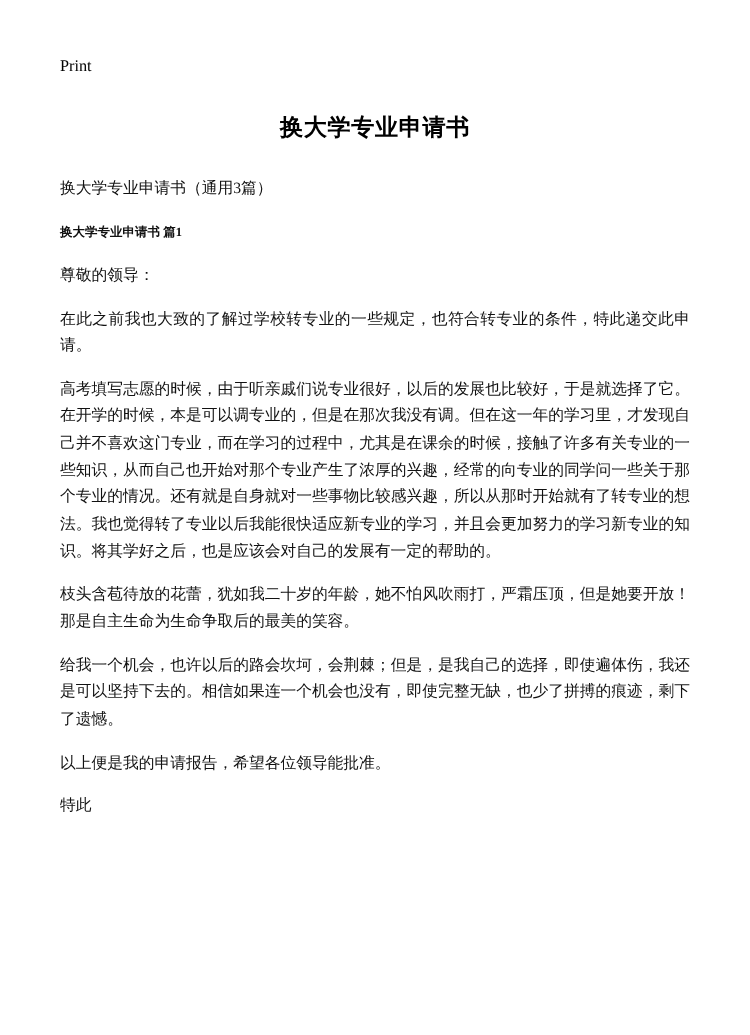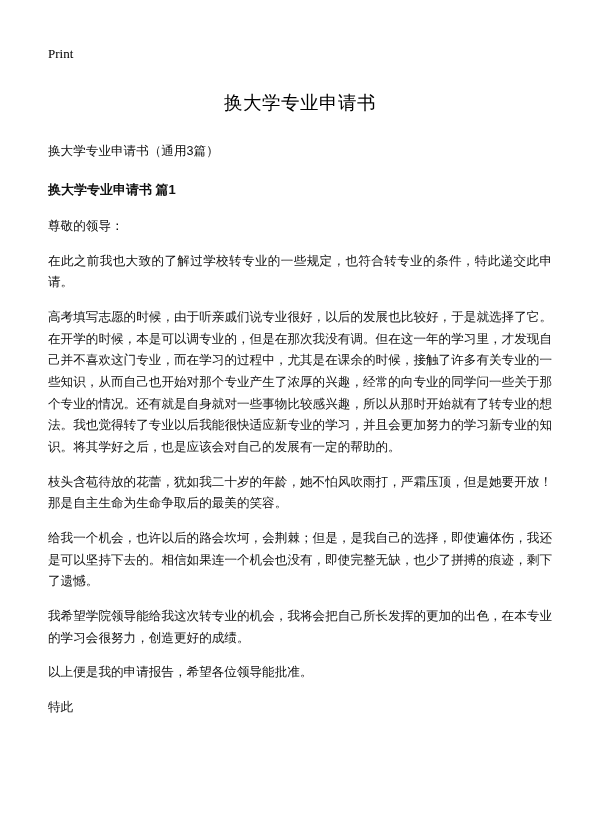"换大学专业申请书" .doc-title { font-weight: normal -> bold }
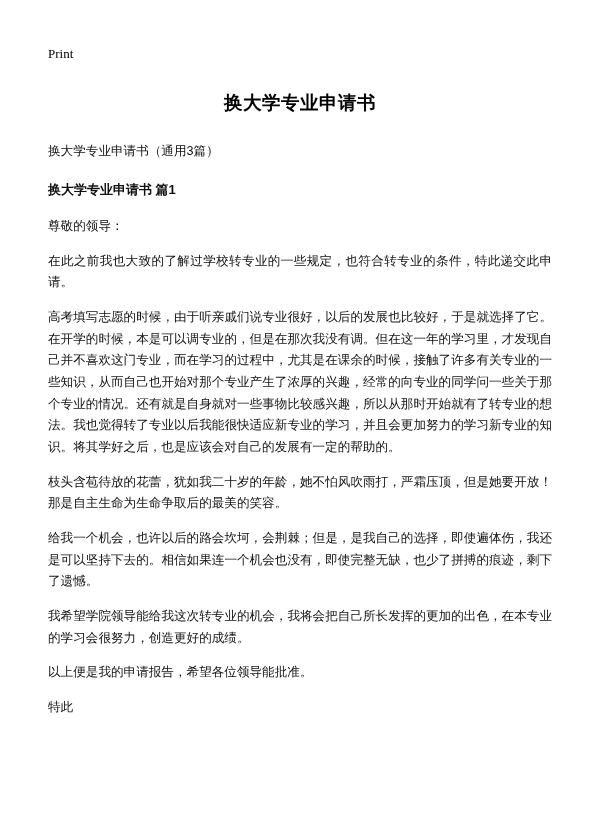"换大学专业申请书（通用3篇）" .para { font-family: none -> Liberation Serif, serif }
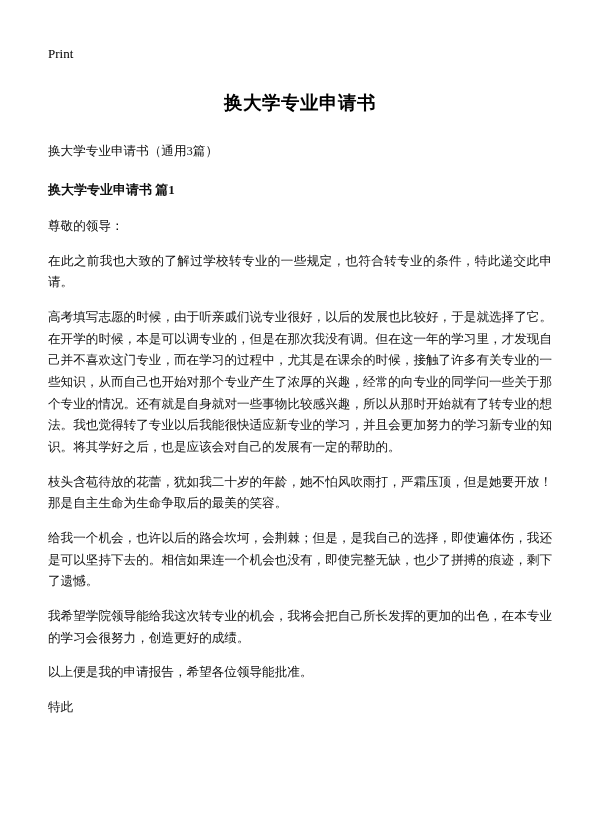"换大学专业申请书 篇1" .para.heading { font-size: 13px -> 10px }
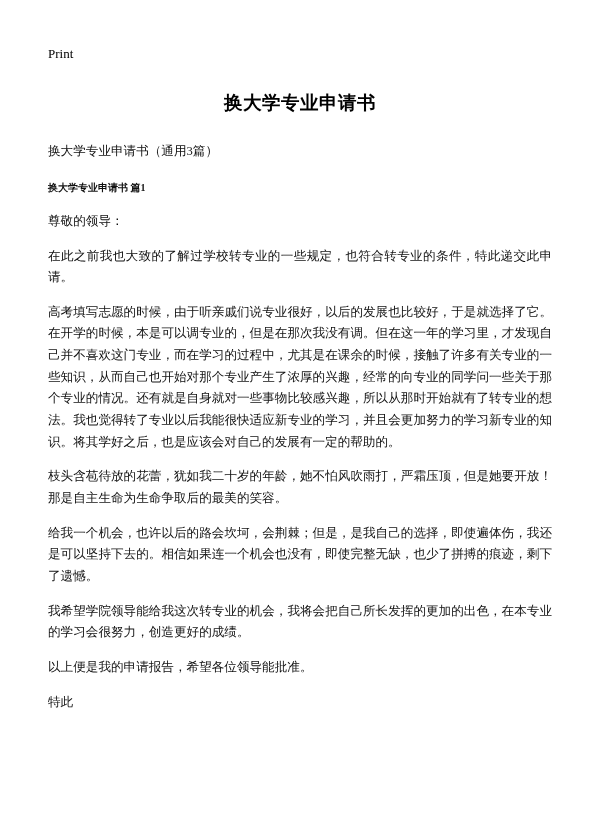"我希望学院领导能给我这次转专业的机会，我将会把自己所长发挥的更加的出色，在本专业" p.para { html: <p>我希望学院领导能给我这次转专业的机会，我将会把自己所长发挥的更加的出色，在本专业的学习会很努力，创造更好的成绩。</p> -> none }
